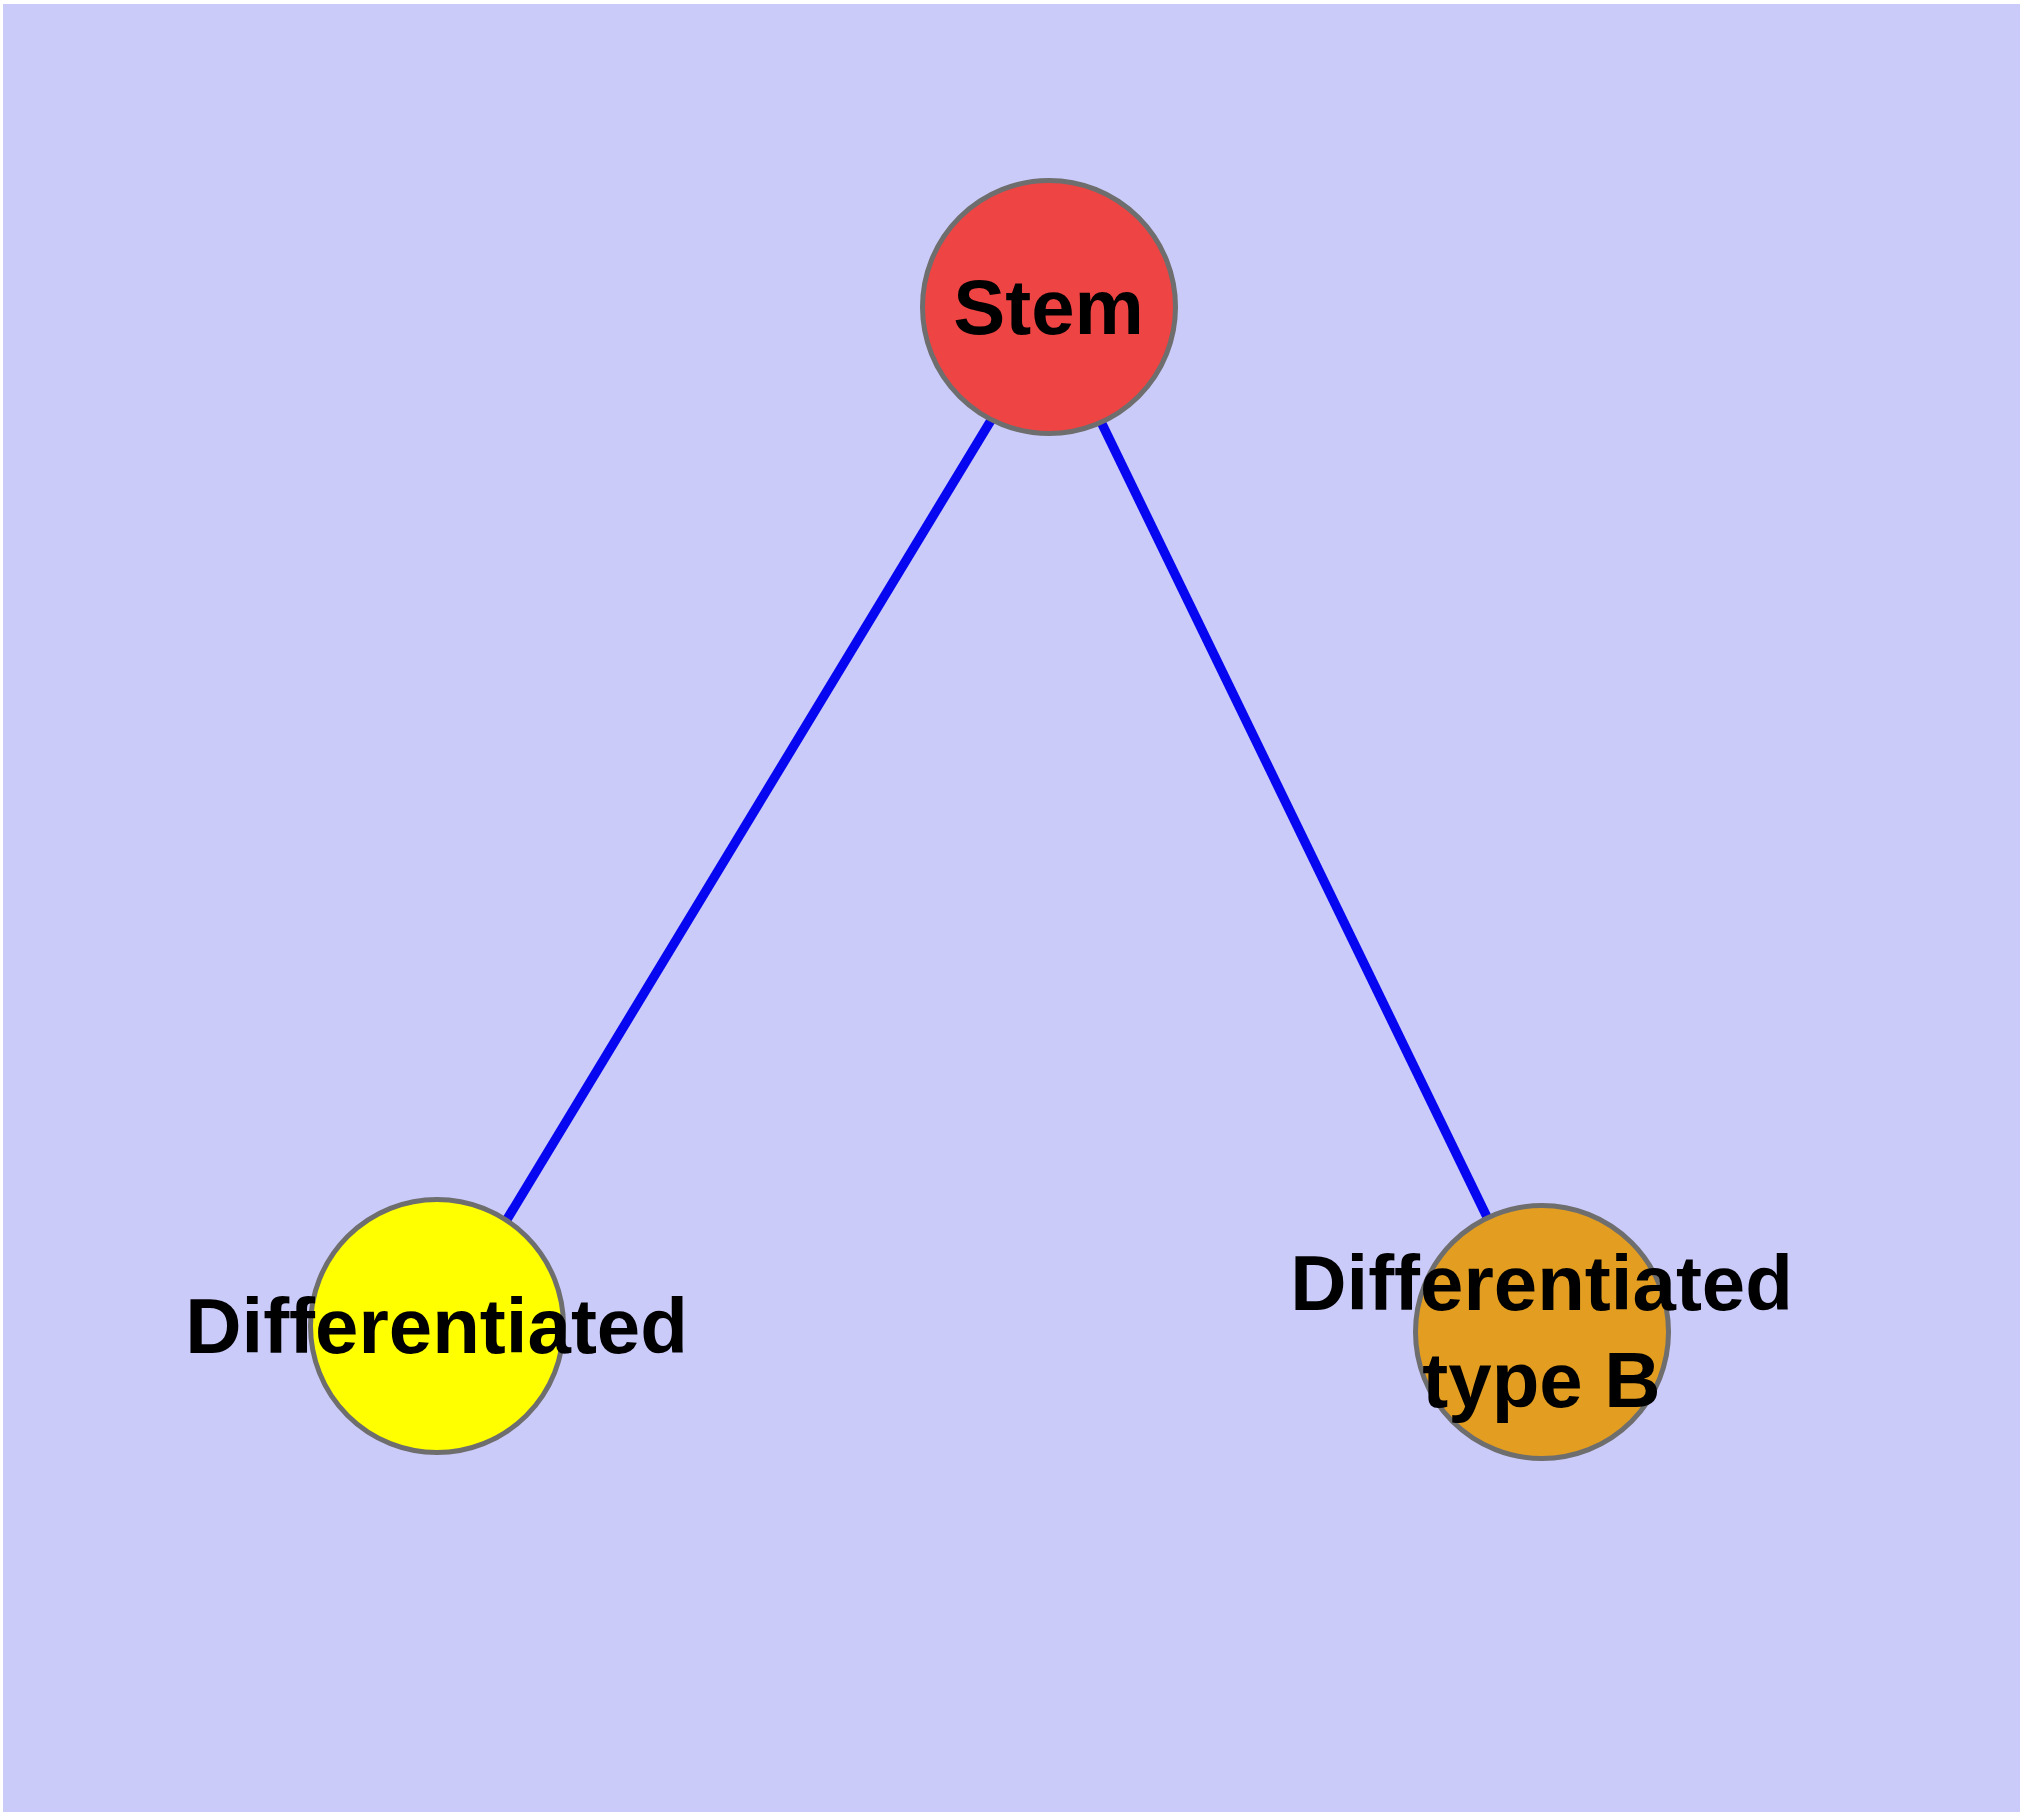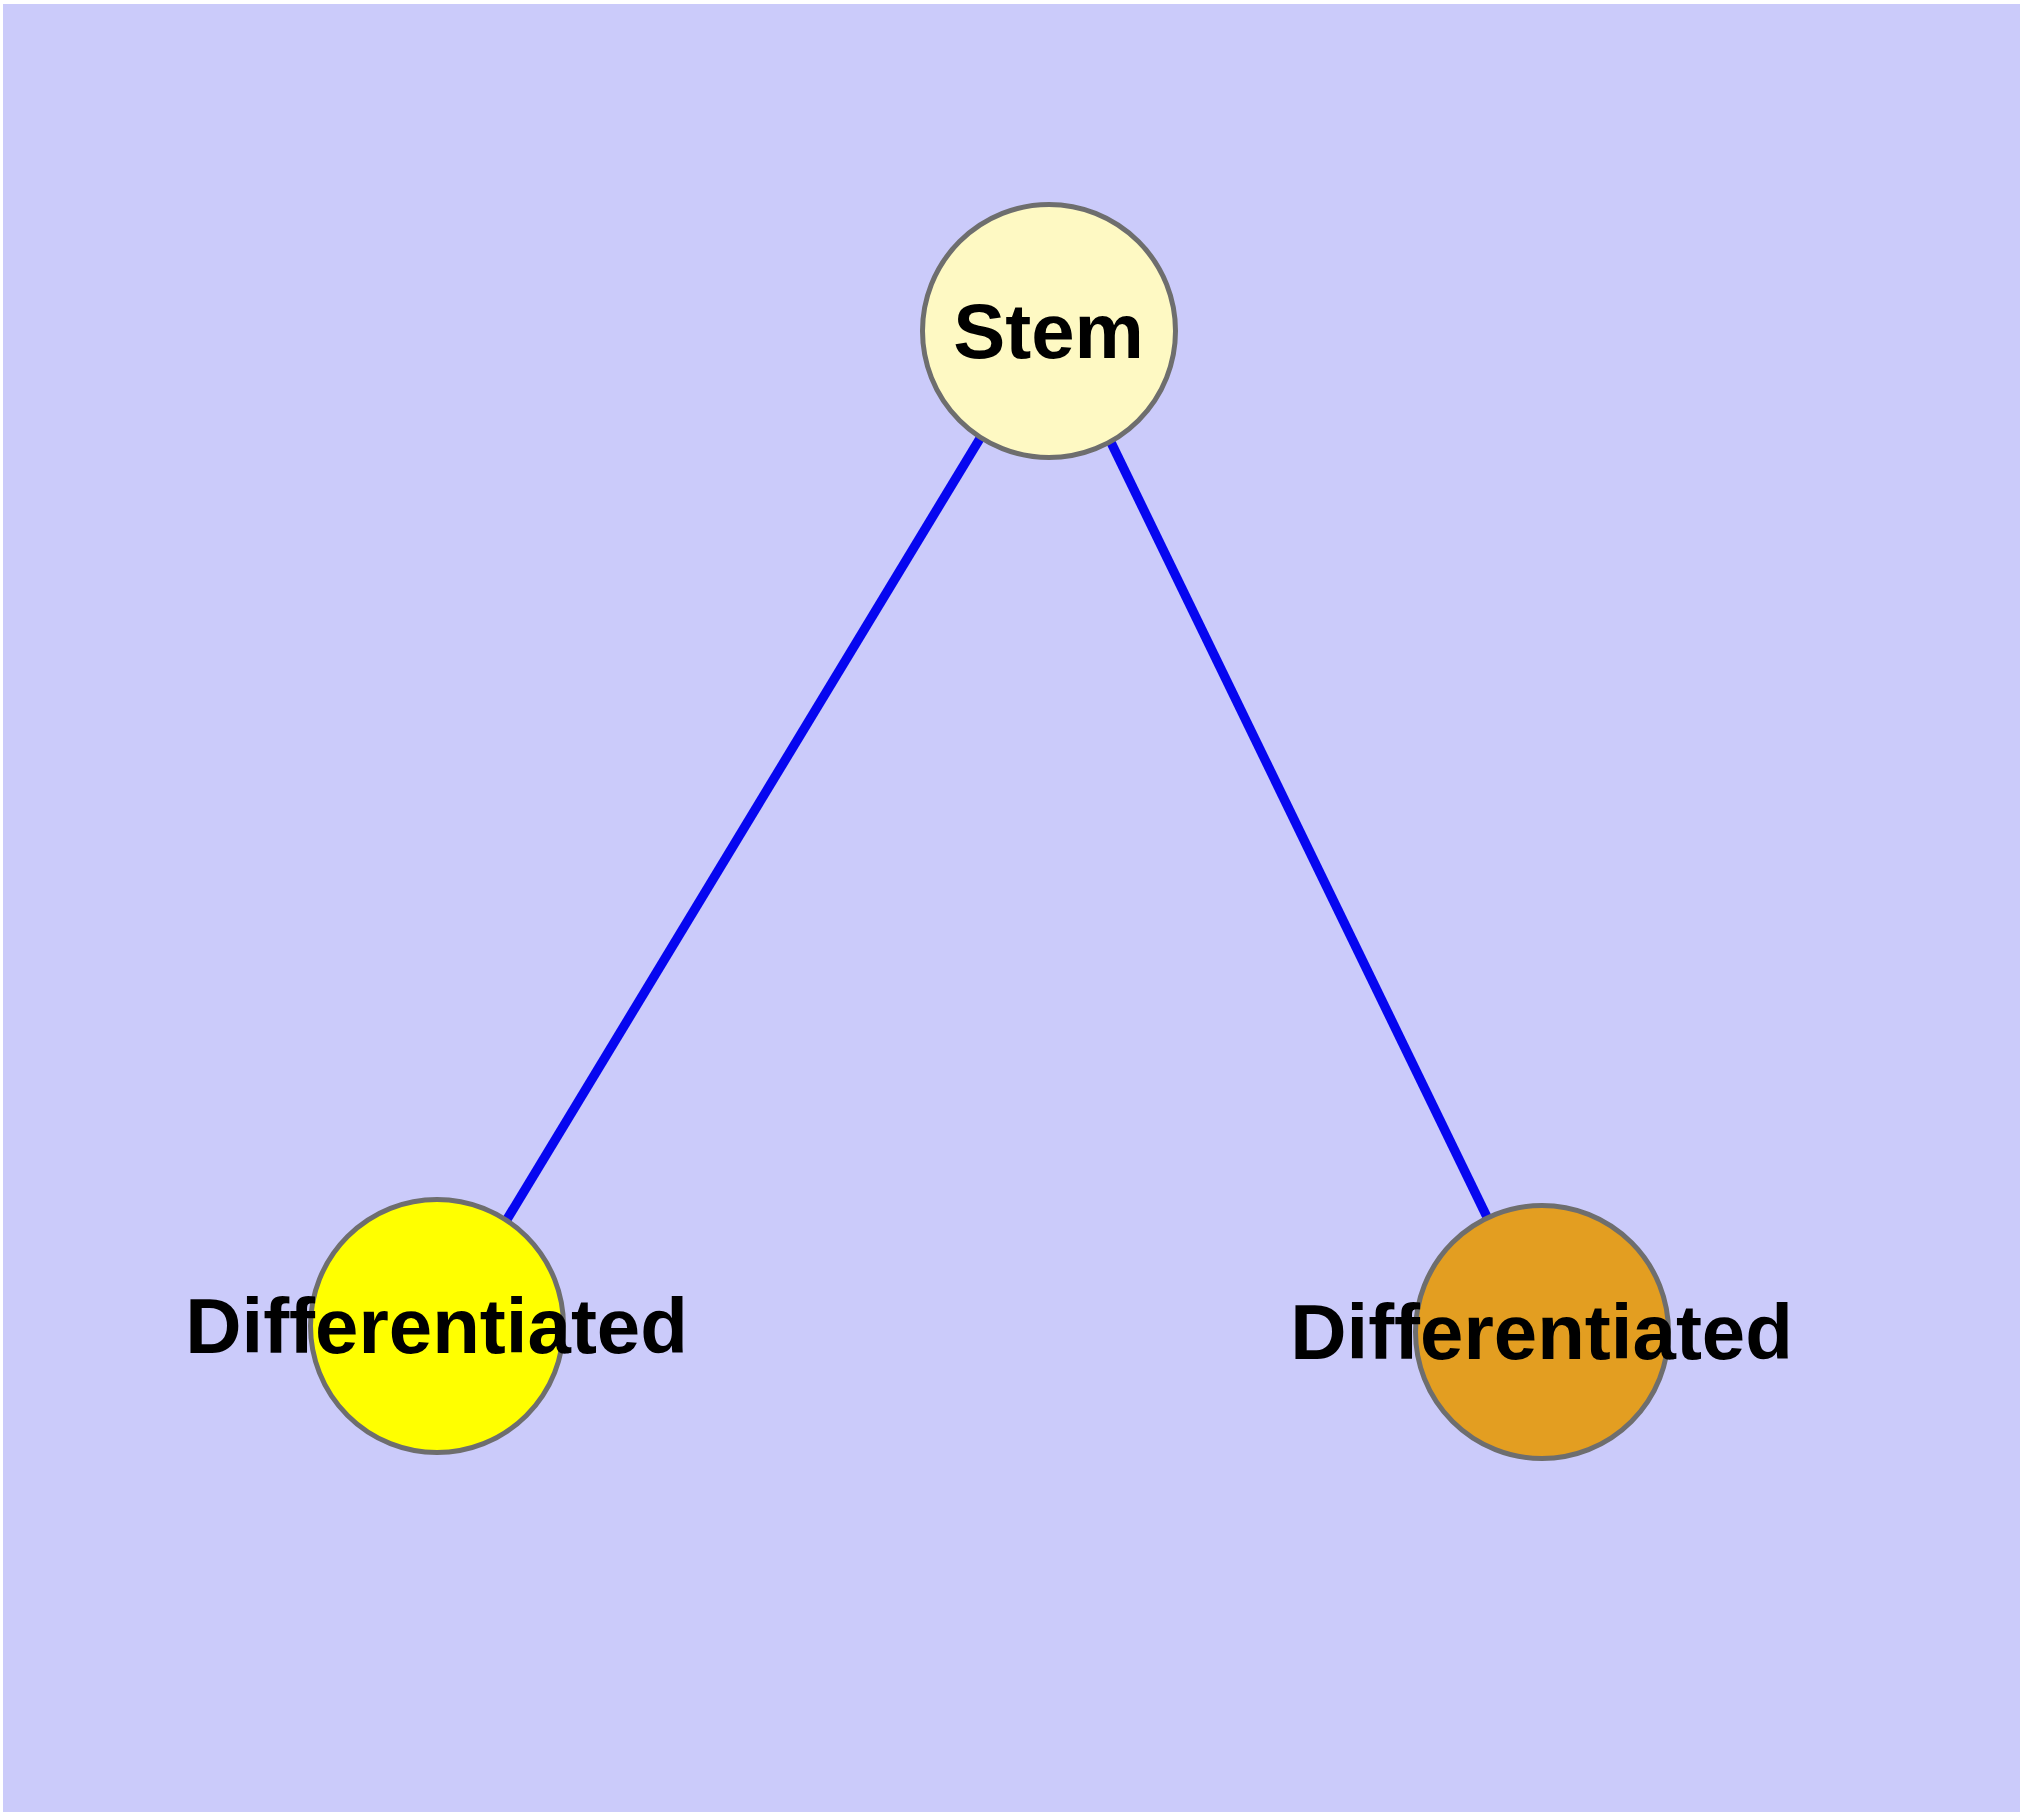"Stem" div.node { background: #fef9c3 -> #ef4444; top: 198px -> 174px }
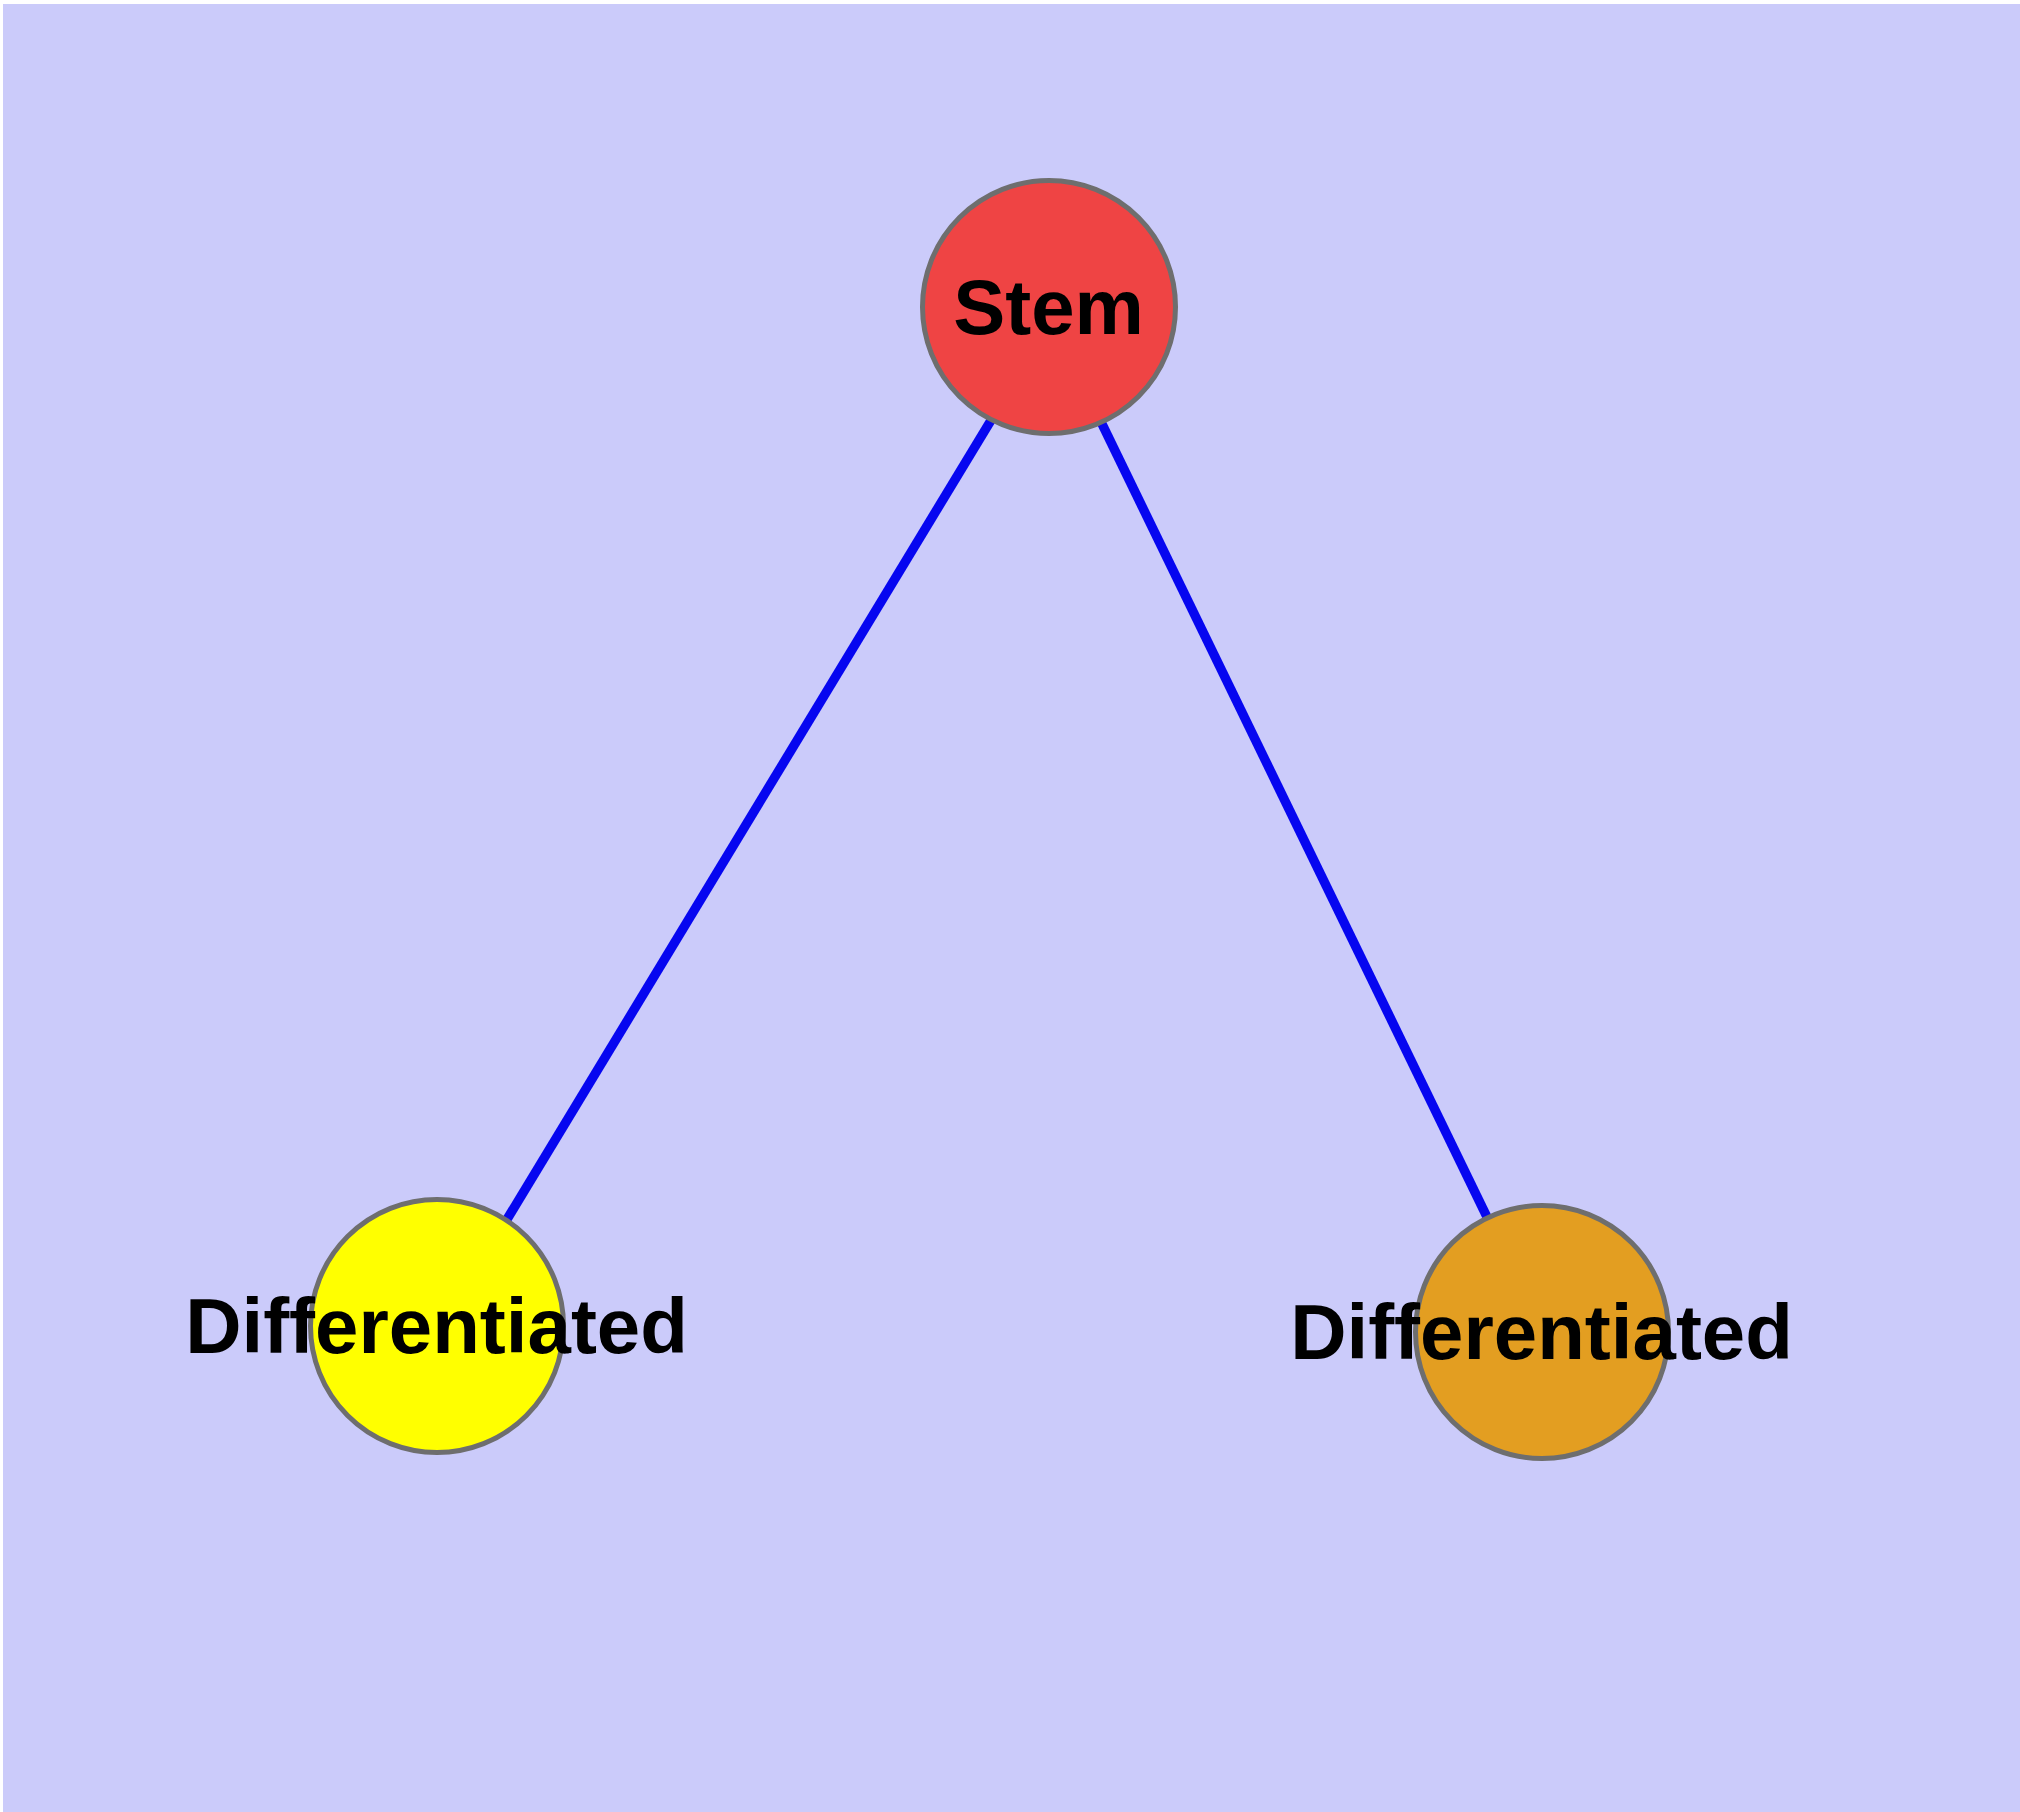"type B" span.label-line { html: none -> <span>type B</span> }
